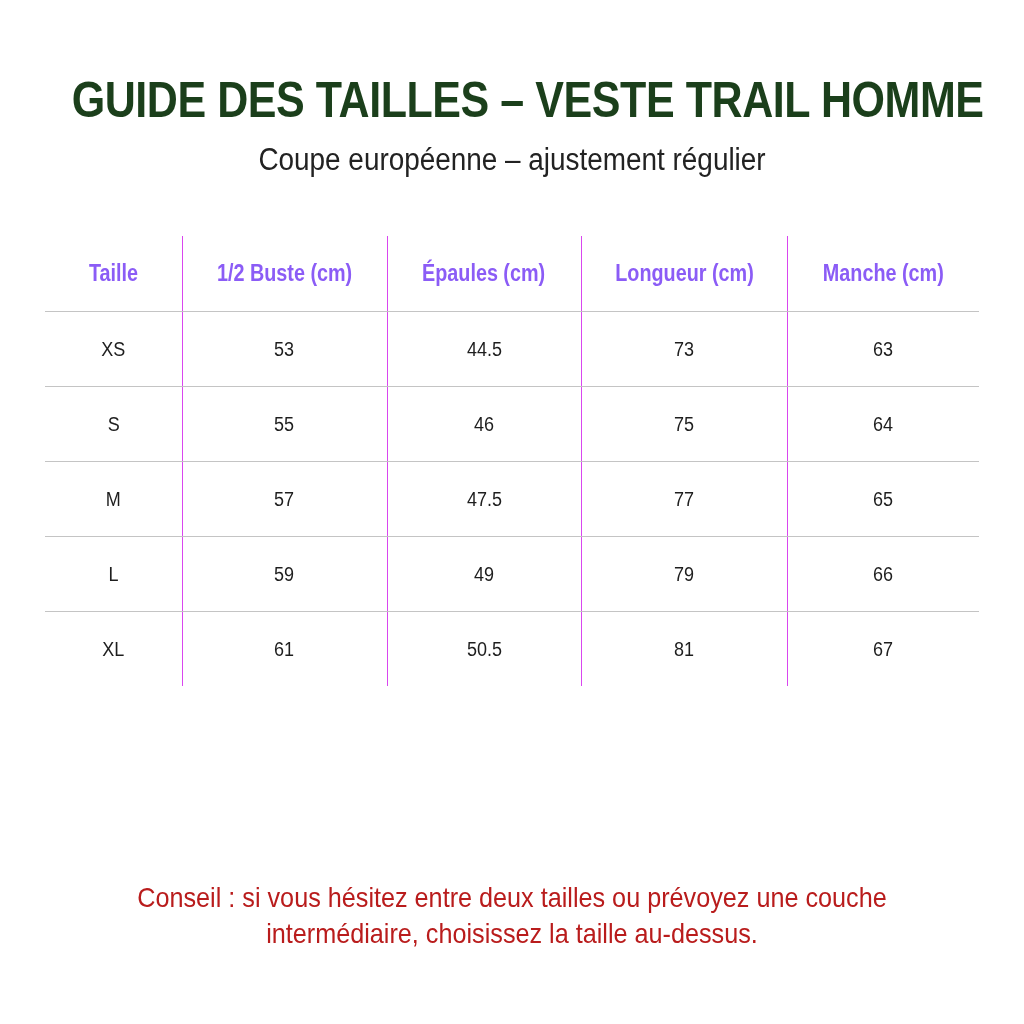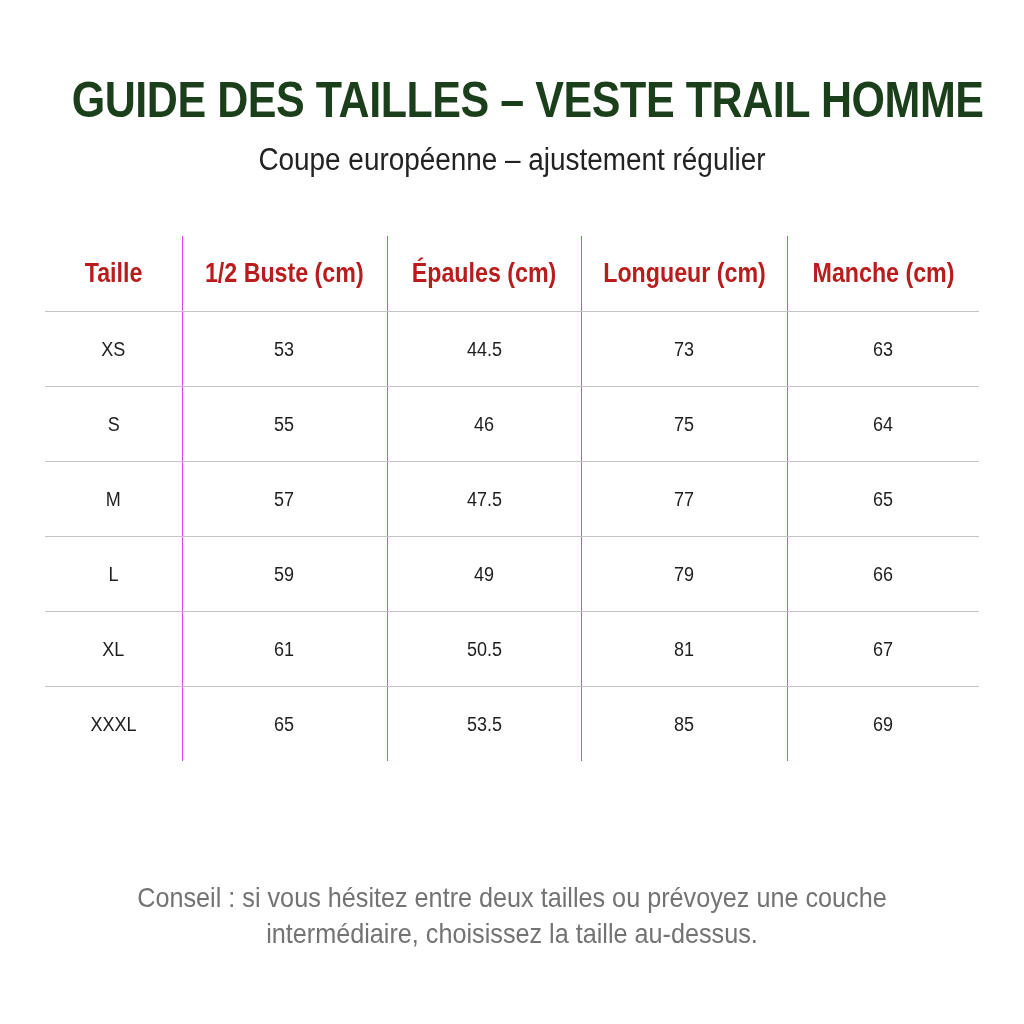"Taille" .size-table th { color: #b91c1c -> #8b5cf6; font-size: 27px -> 23px }
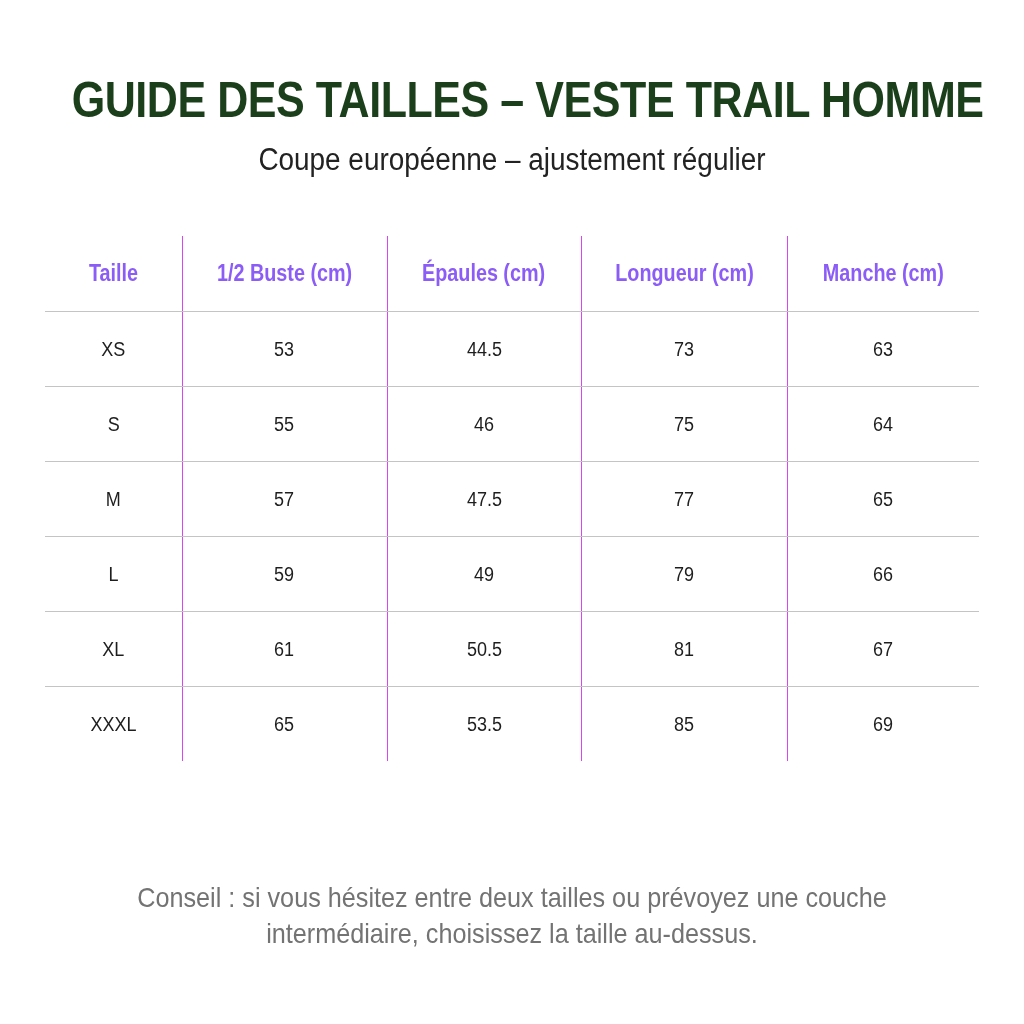"XXXL" tr { html: <tr> <td><span>XXXL</span></td> <td><span>65</span></td> <td><span>53.5</span></td> <td><span>85</span></td> <td><span>69</span></td> </tr> -> none }
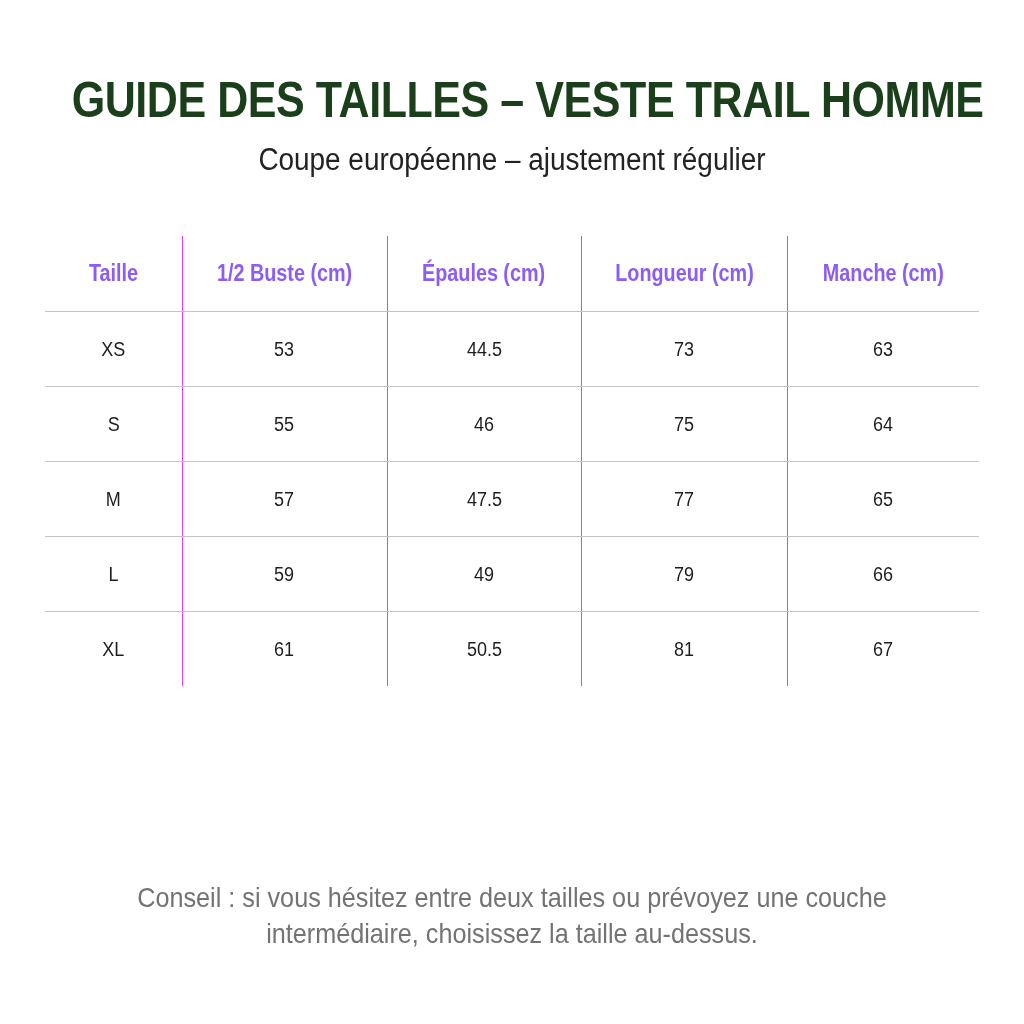"Conseil : si vous hésitez" .advice { color: #737373 -> #b91c1c }
